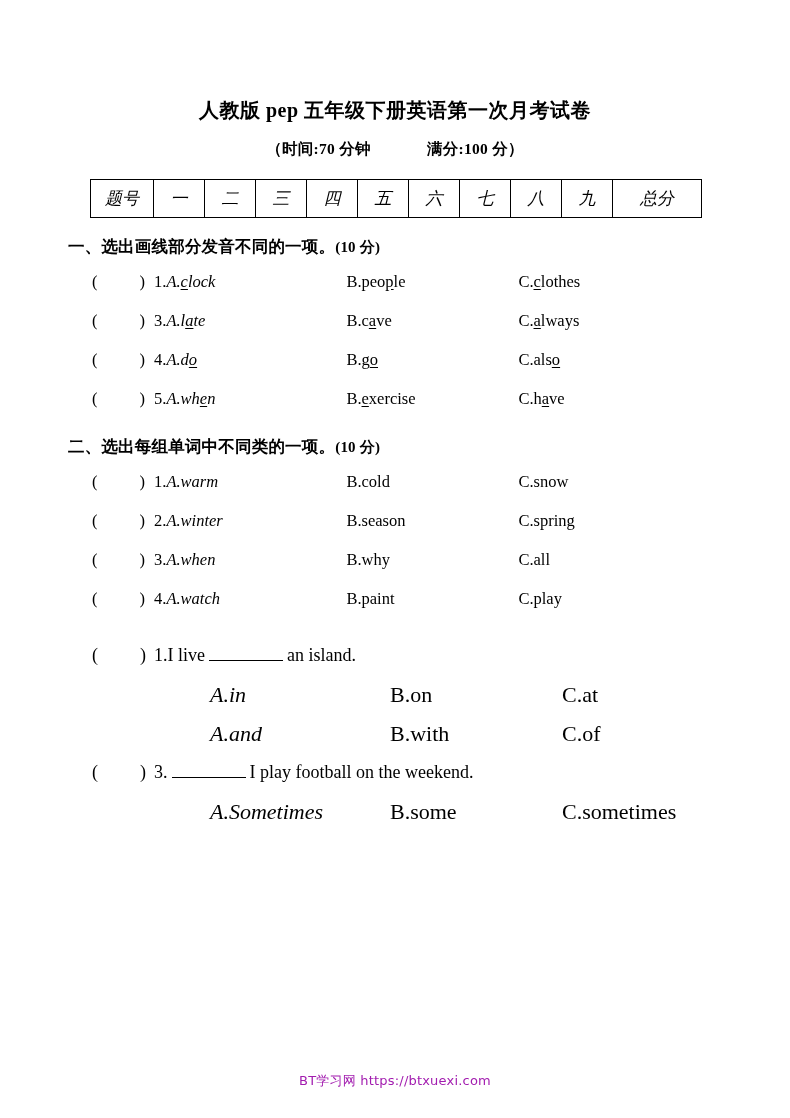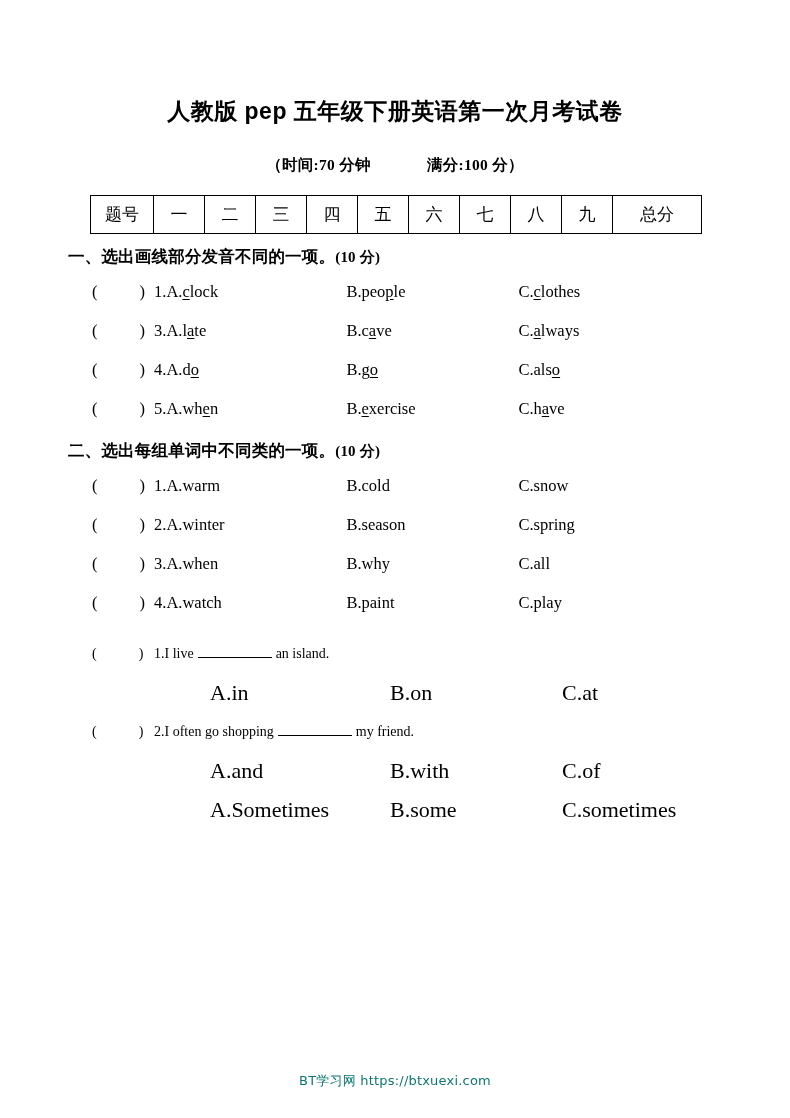"人教版 pep 五年级下册英语第一次月考试卷" .title { font-family: Liberation Sans, sans-serif -> Liberation Serif, serif; font-size: 23px -> 20px }
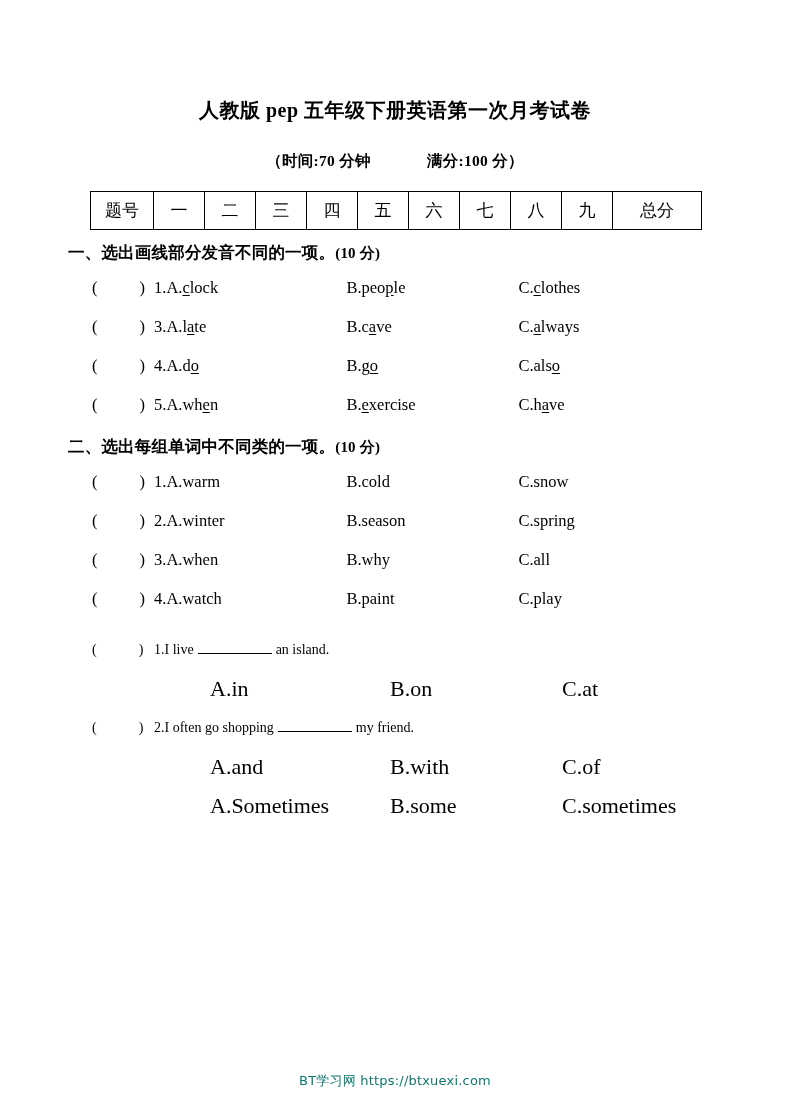"（时间:70 分钟 满分:100 分）" .subtitle { margin: 12px -> 0 }
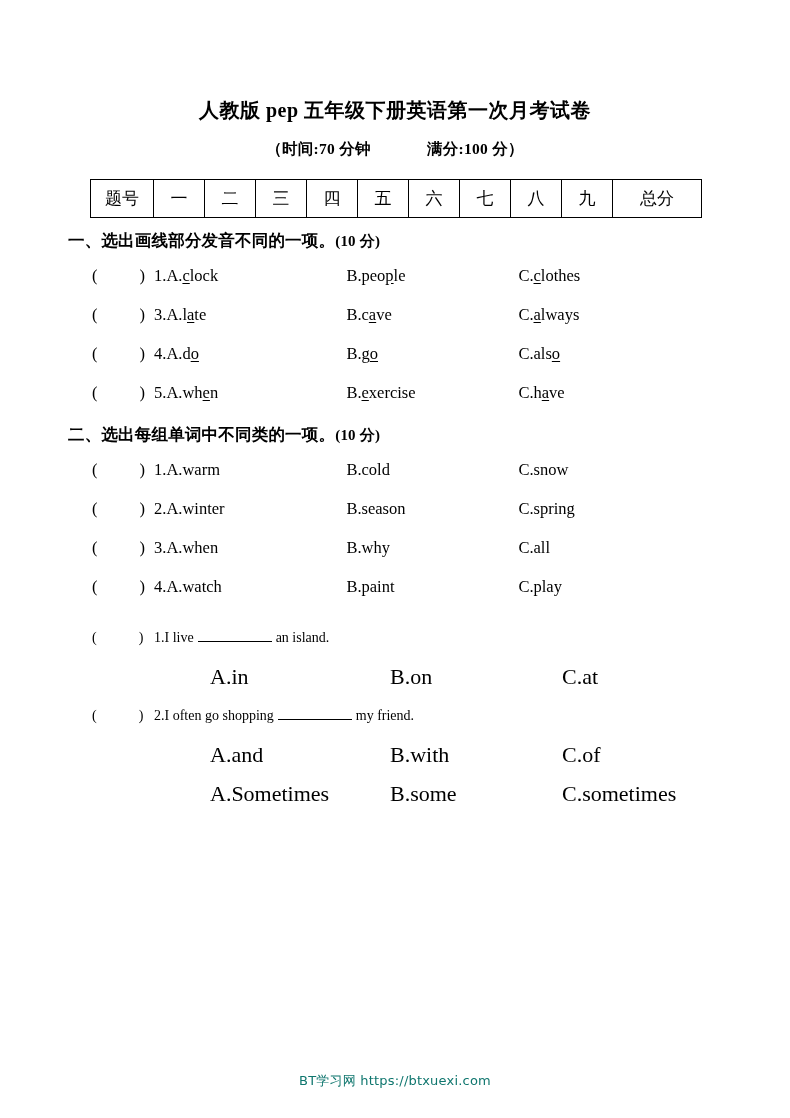"题号" table.score-table td { font-style: none -> italic }
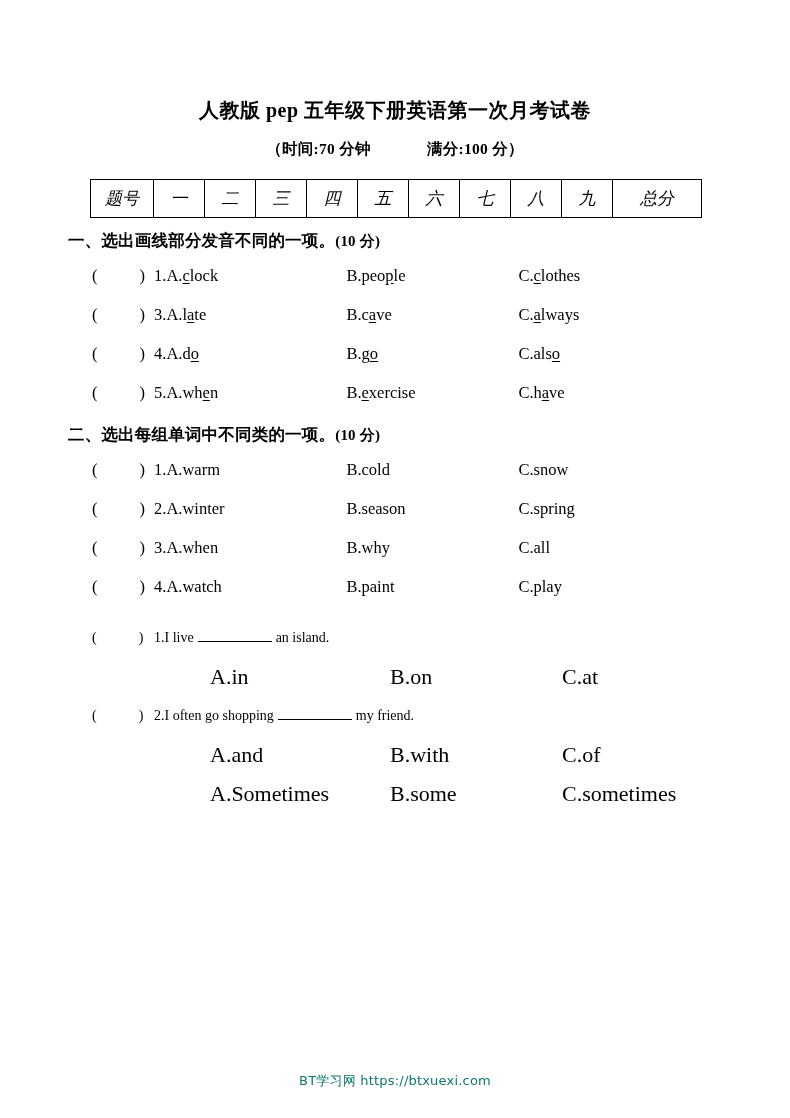"一、选出画线部分发音不同的一项。(10 分)" .section { margin-top: 12px -> 18px }
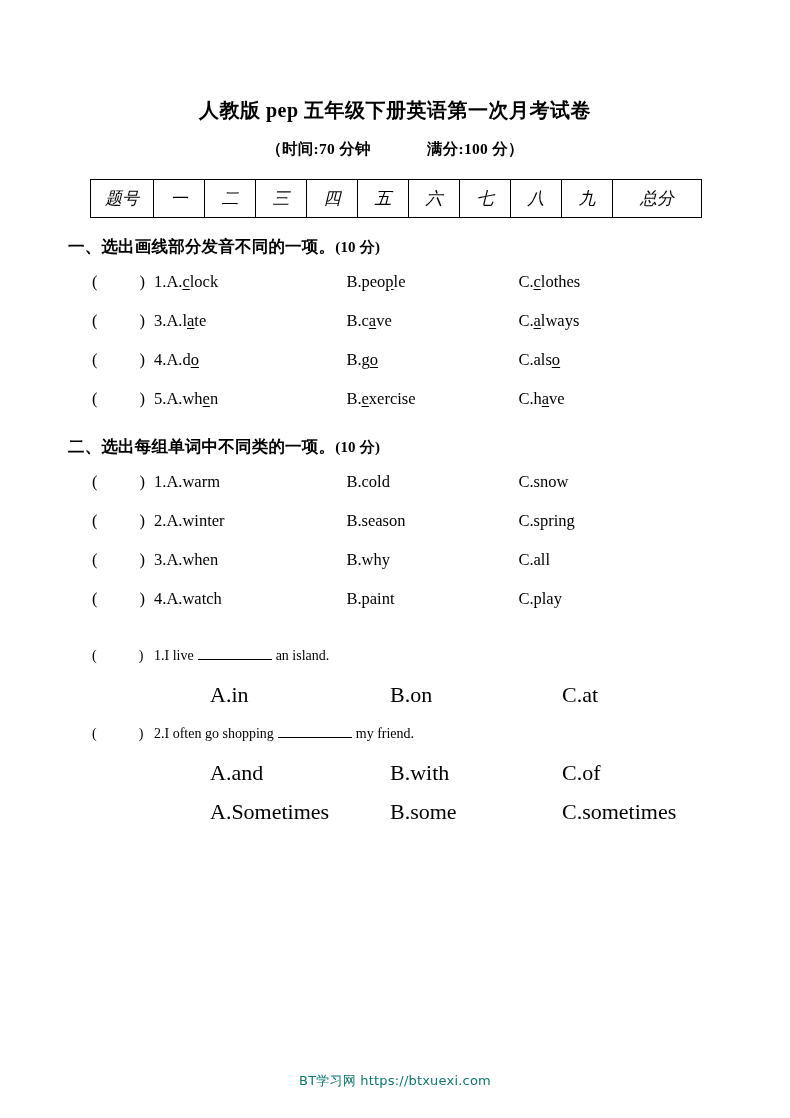"A.clock" .opt-a { font-style: none -> italic }
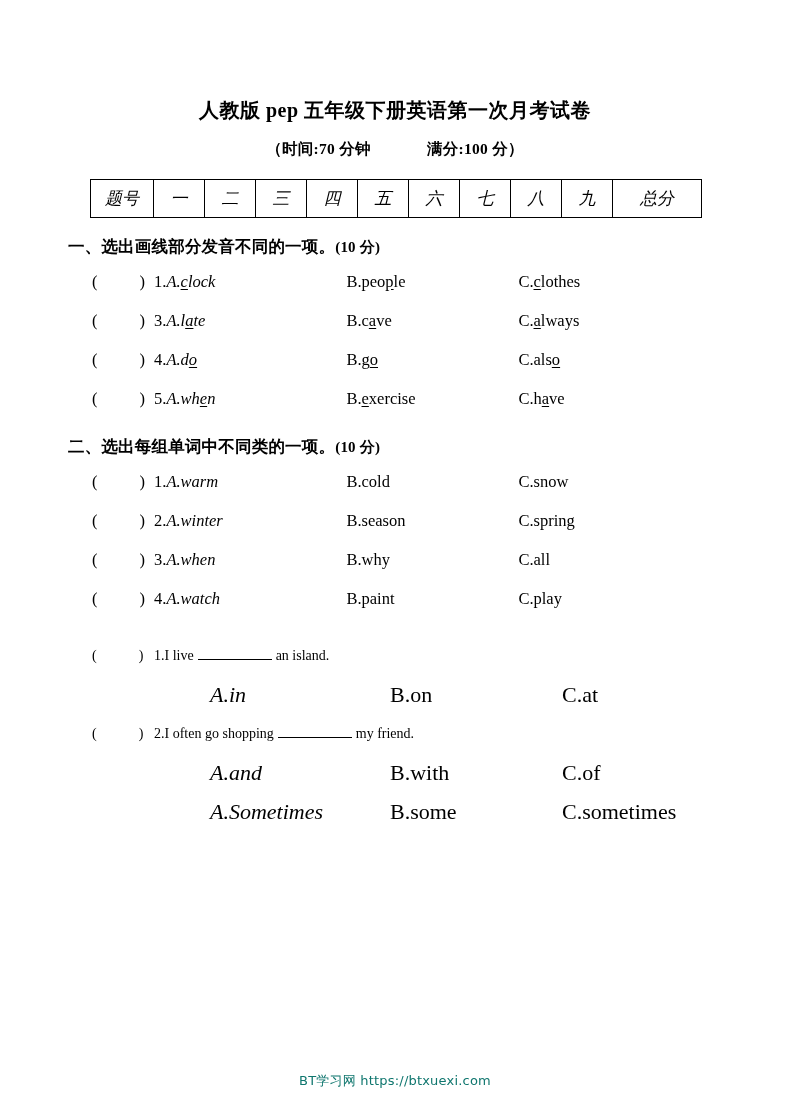"( ) 1.I live an" .q-row-stem { font-size: 14px -> 18px }
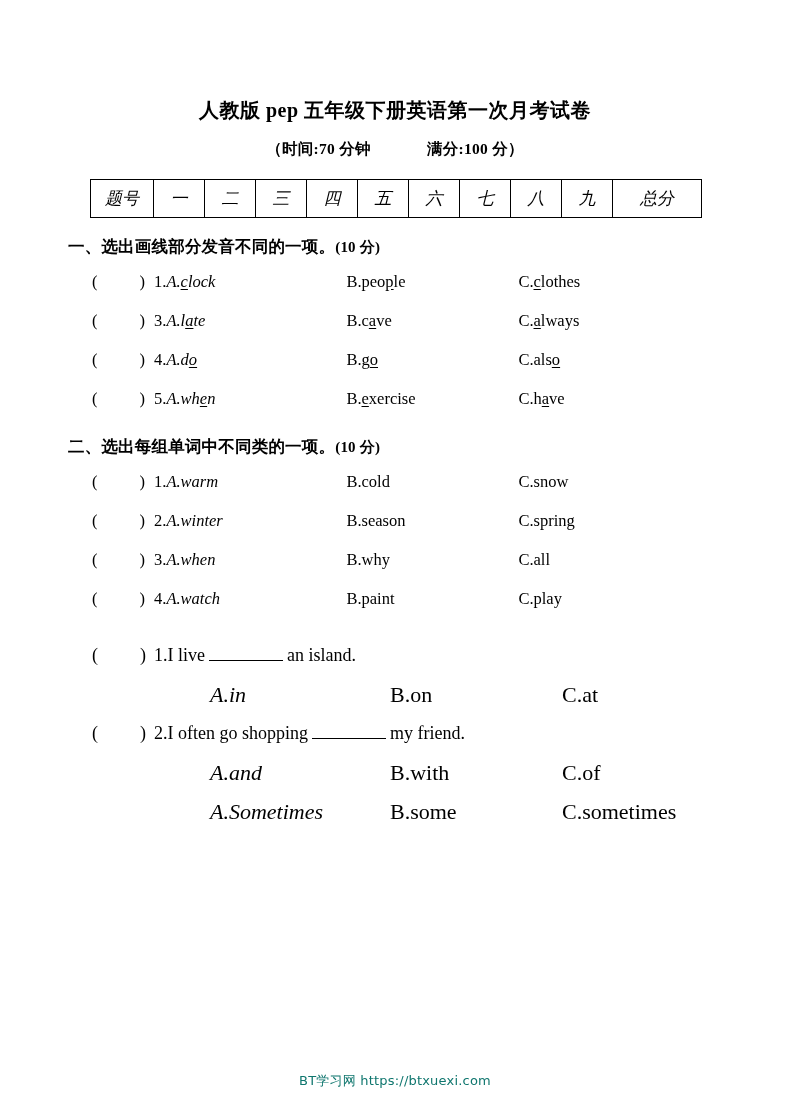"( ) 2.I often go" div.q-row-stem { html: <div> <span><span>(</span>)</span><span>2.</span><span>I often go shopping</span><span></span><span>my friend.</span> </div> -> none }
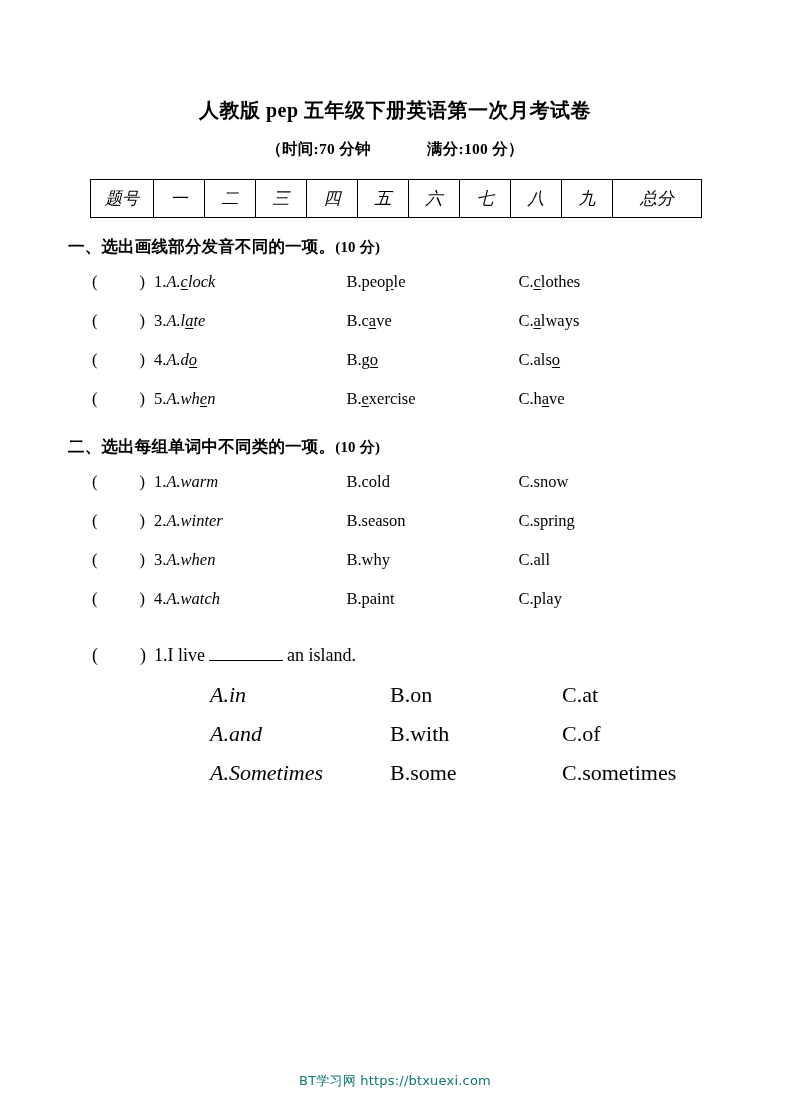"( ) 3. I play" div.q-row-stem { html: none -> <div> <span><span>(</span>)</span><span>3.</span><span></span><span></span><span>I play football on the weekend.</span> </div> }
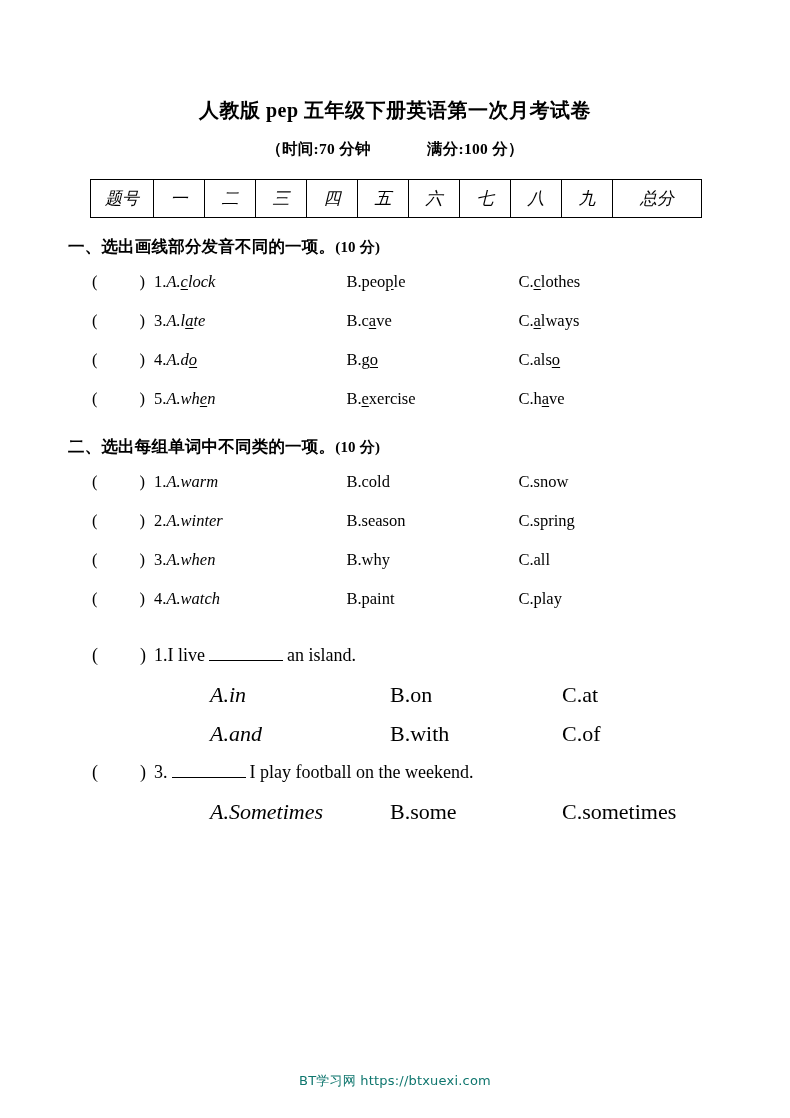"BT学习网 https://btxuexi.com" .footer { color: #0f766e -> #a21caf }
